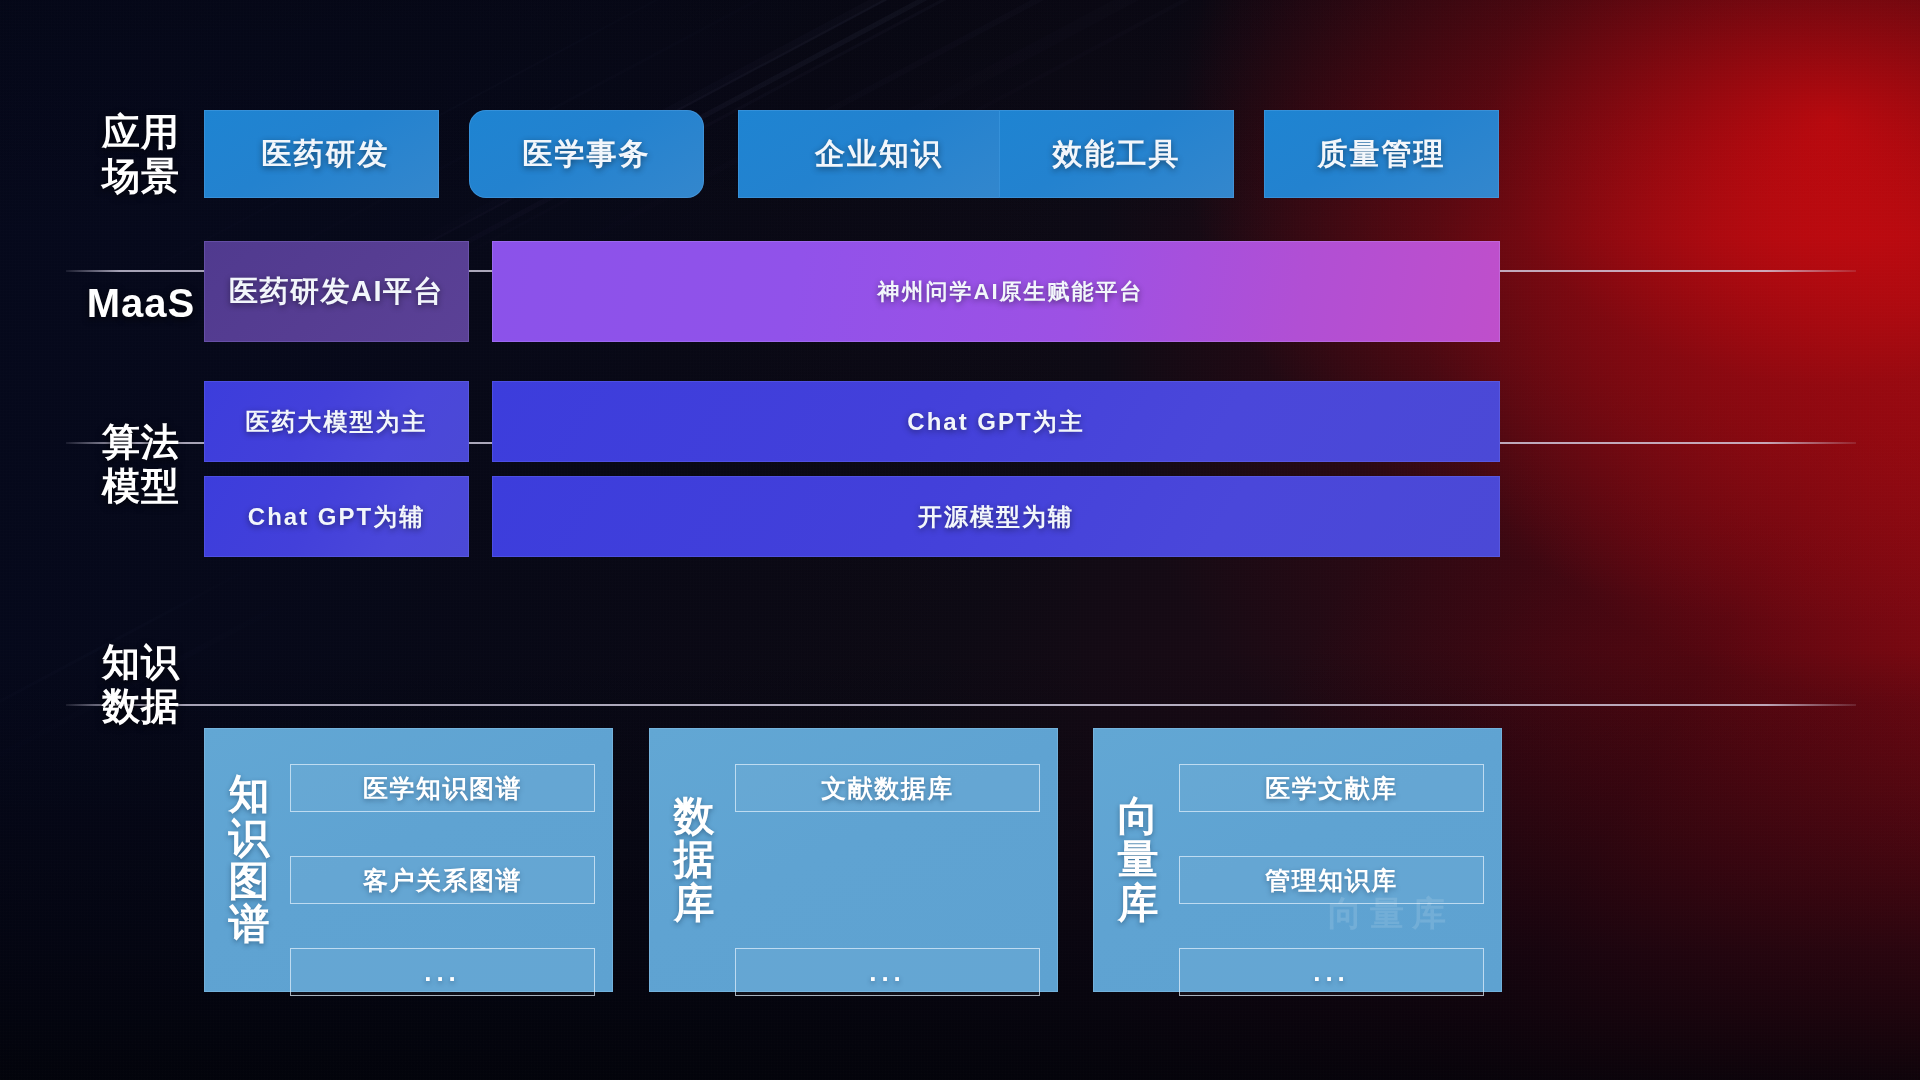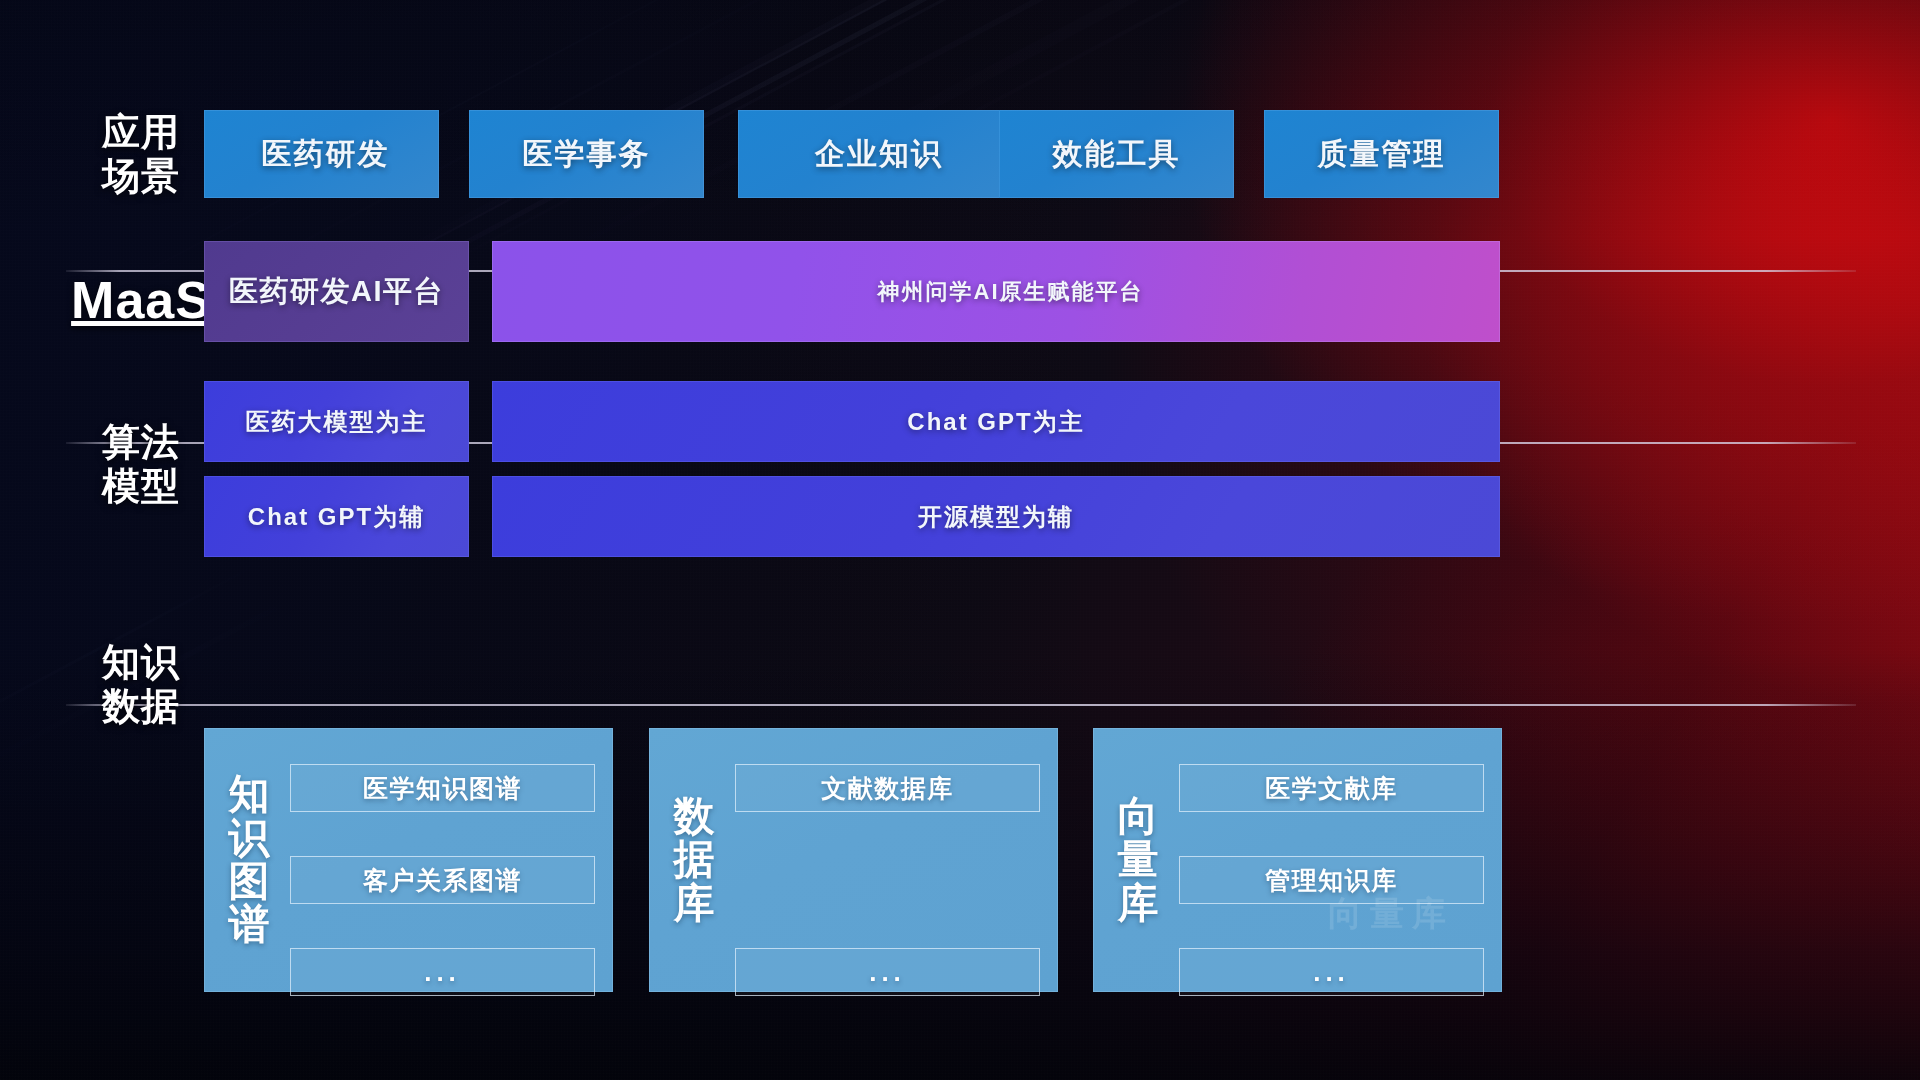"医学事务" div.box { border-radius: none -> 17px }
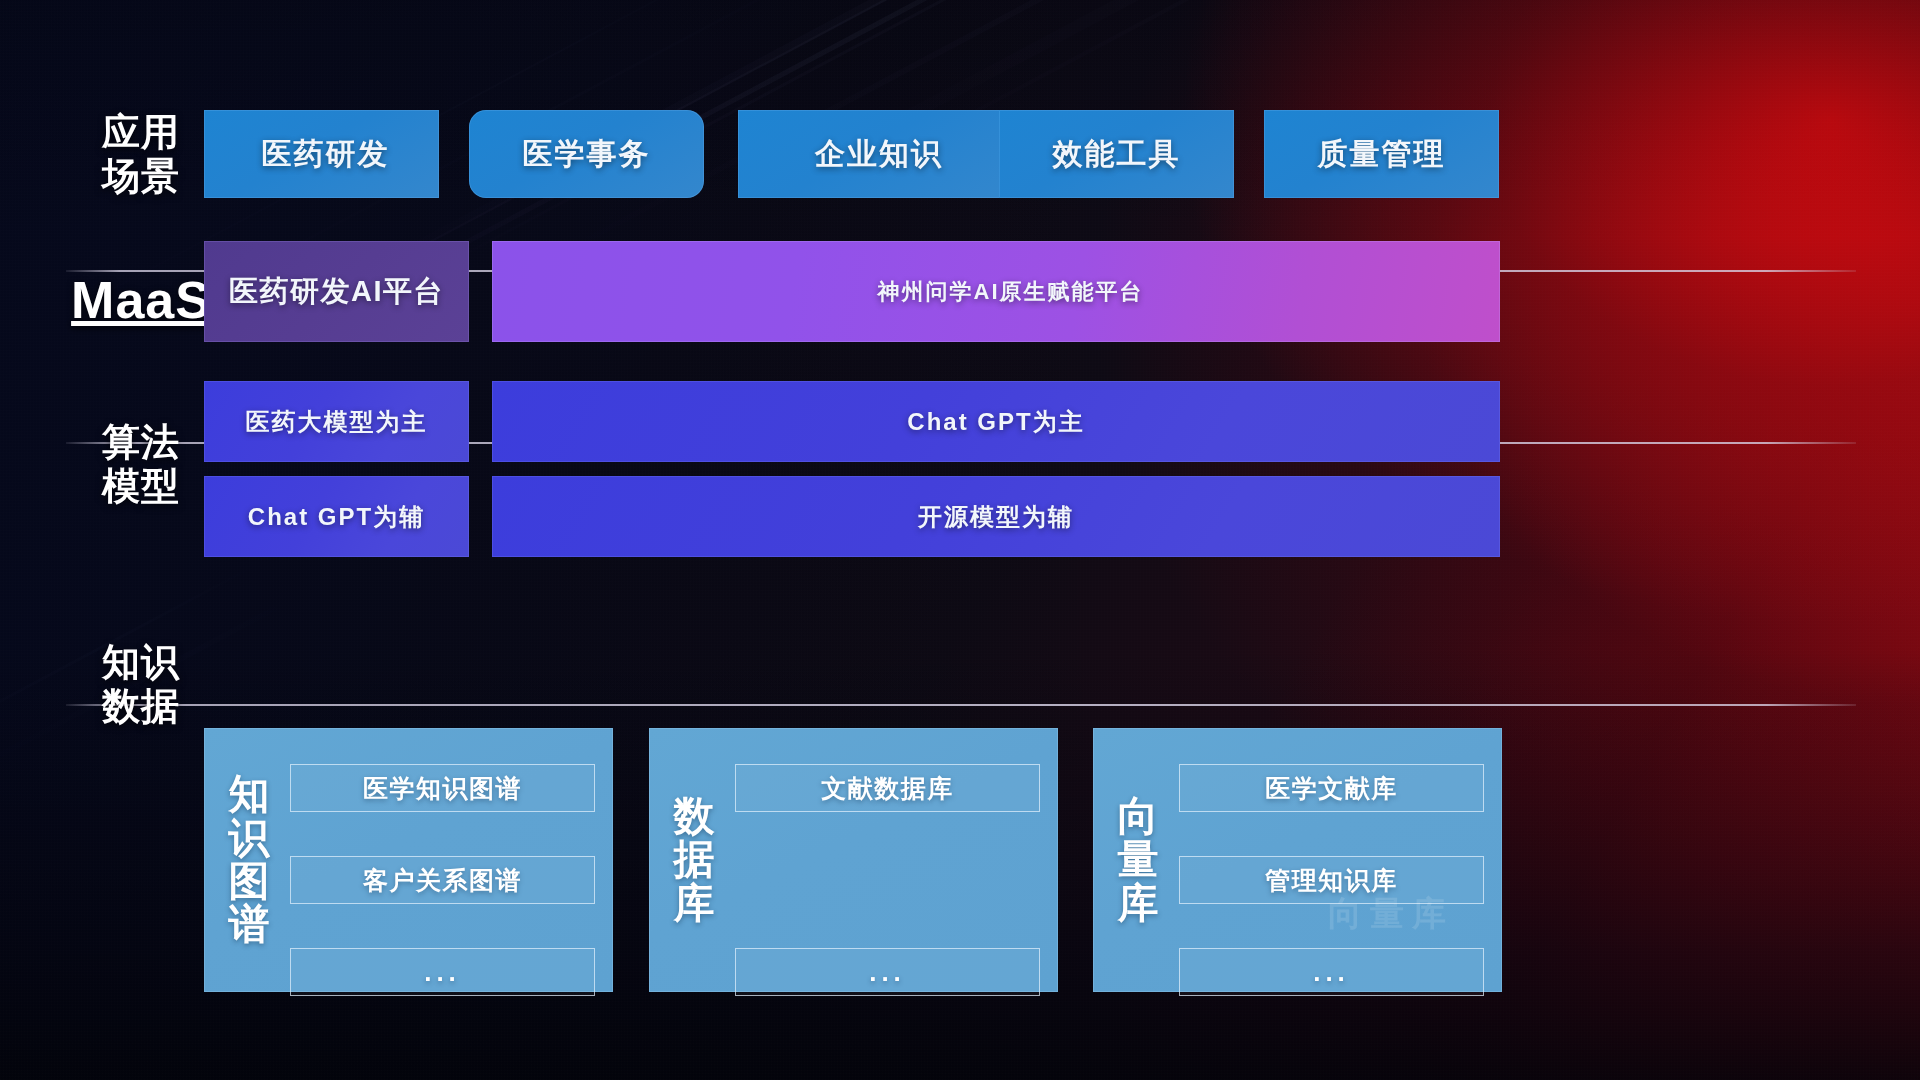"MaaS" div.row-label { font-size: 52px -> 40px; text-decoration: underline -> none; top: 270px -> 280px }
